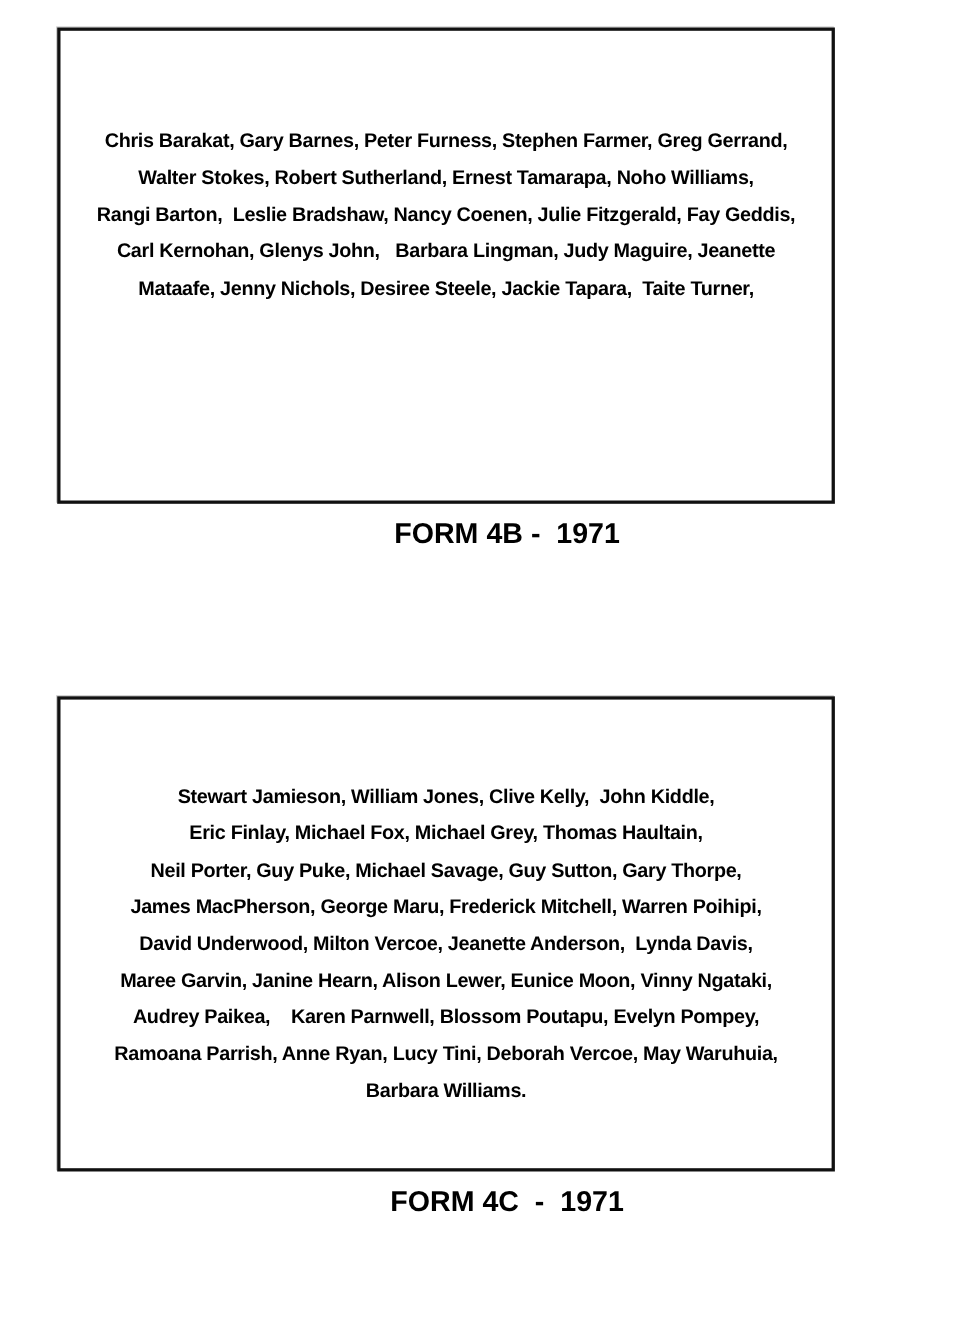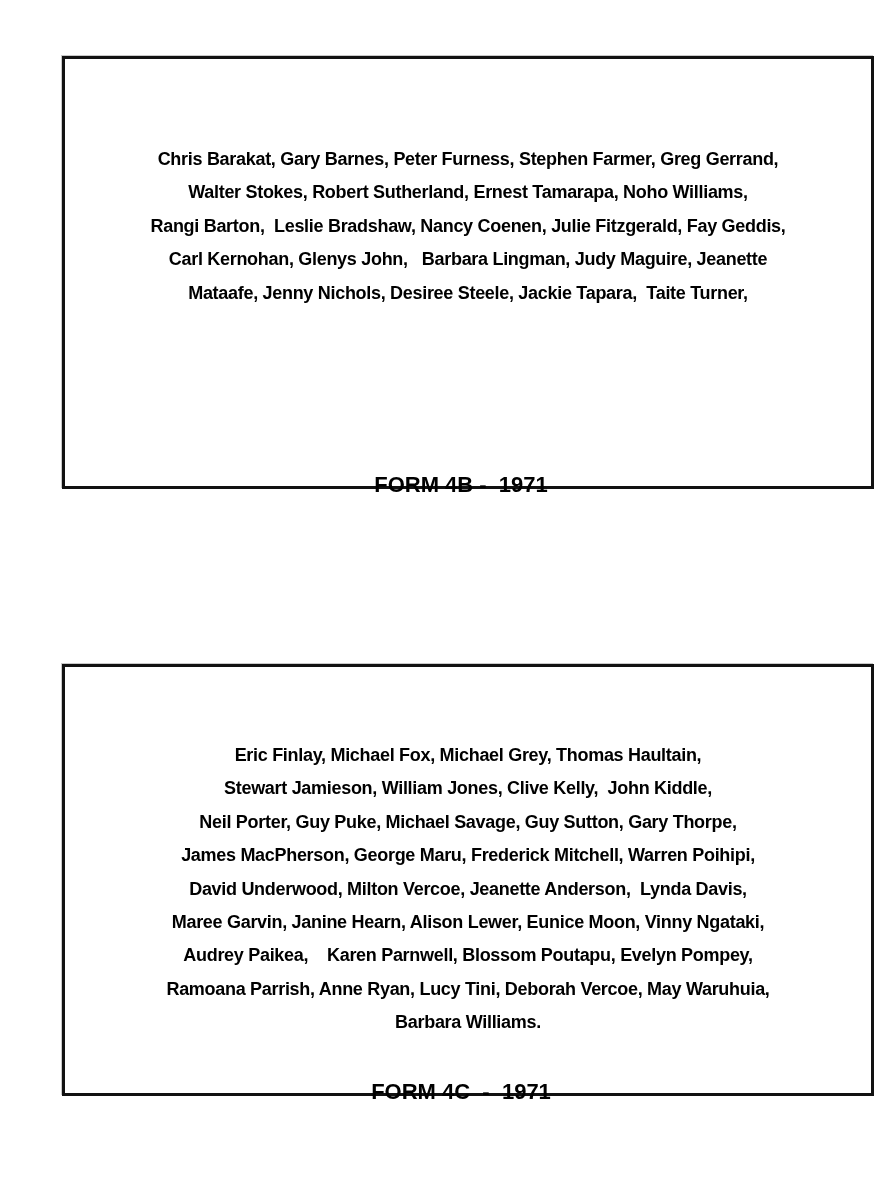"Chris Barakat, Gary Barnes, Peter" .frame { left: 62px -> 52px; margin-top: 31px -> none; width: 812px -> 707px }
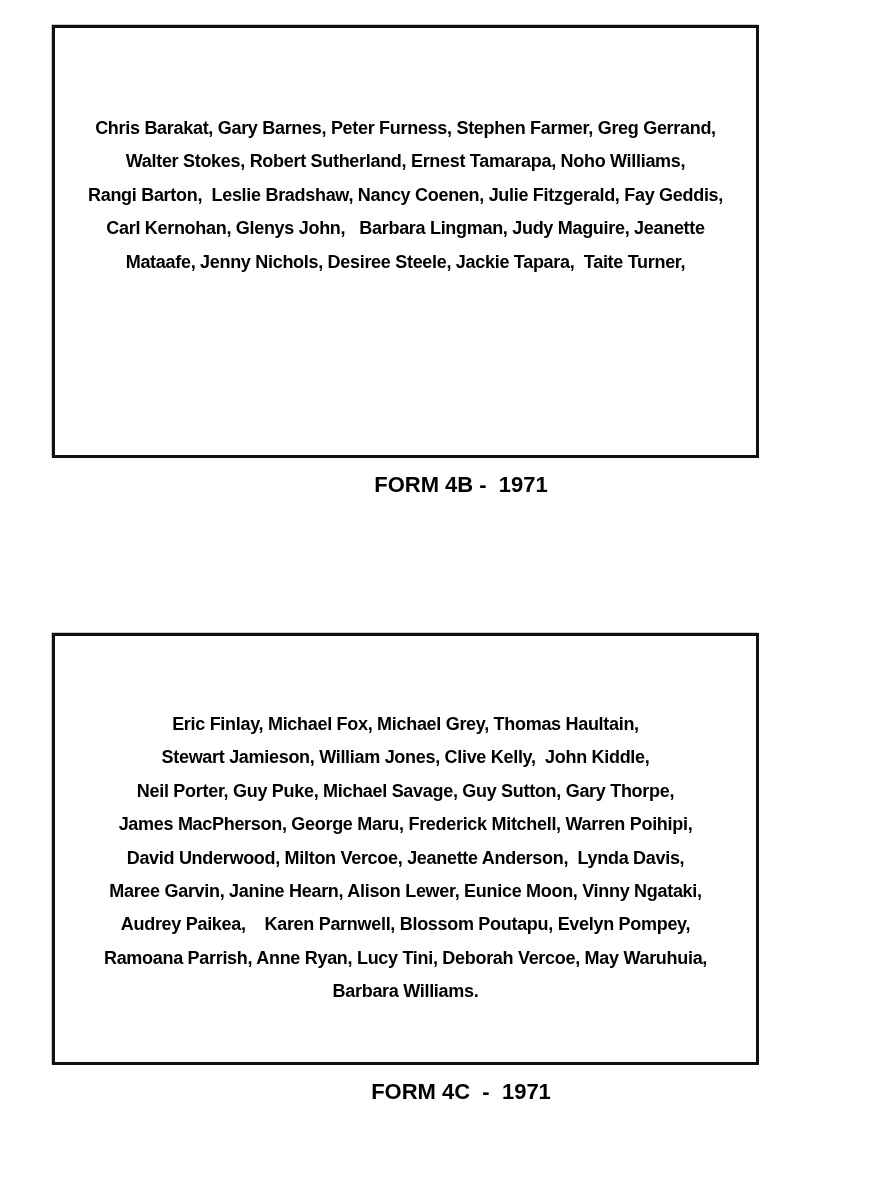"FORM 4B - 1971" .caption { font-size: 22px -> 26px }
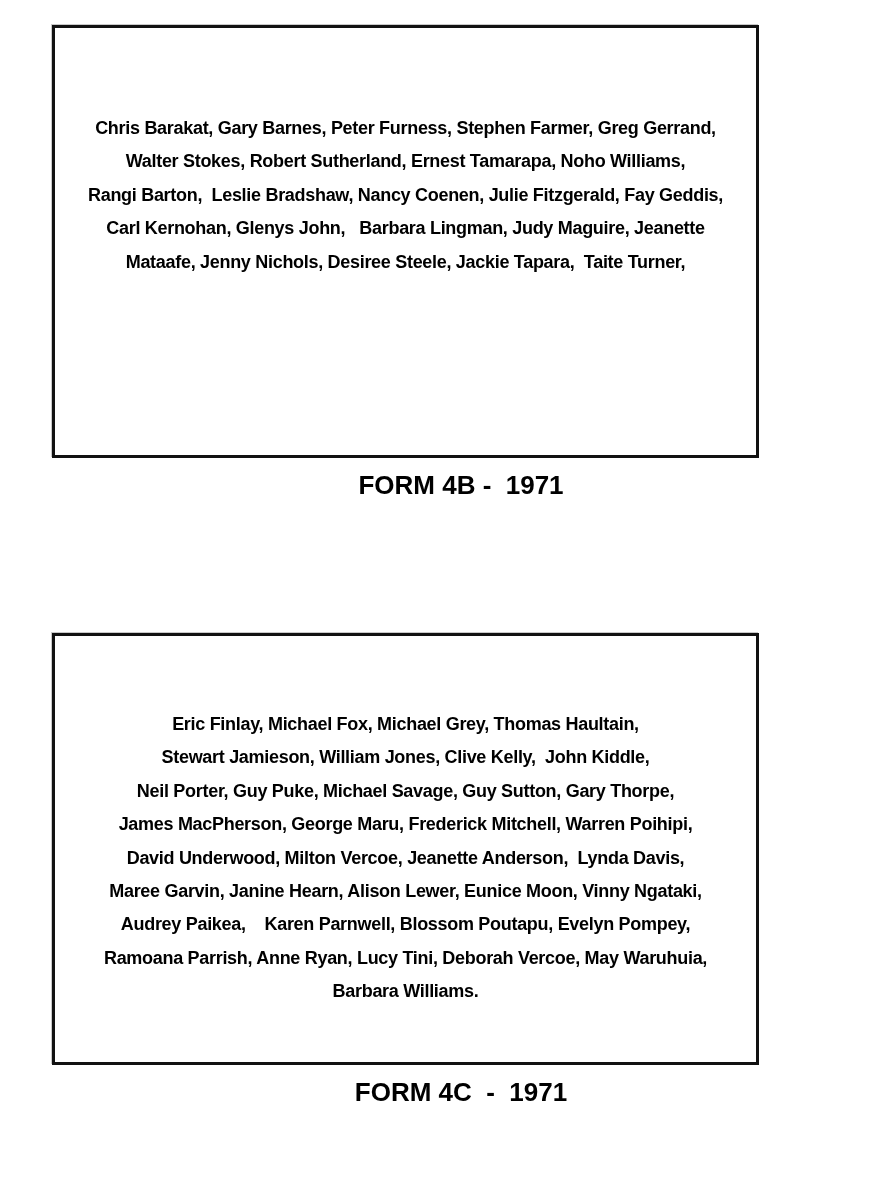"Eric Finlay, Michael Fox, Michael" div.names-line { order: before "Stewart Jamieson, William Jones, Clive" -> after "Stewart Jamieson, William Jones, Clive" }
